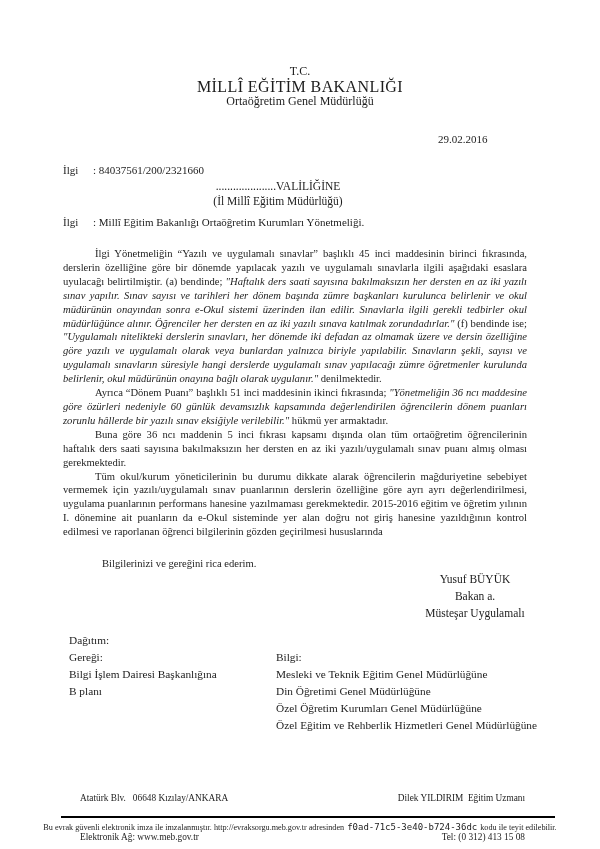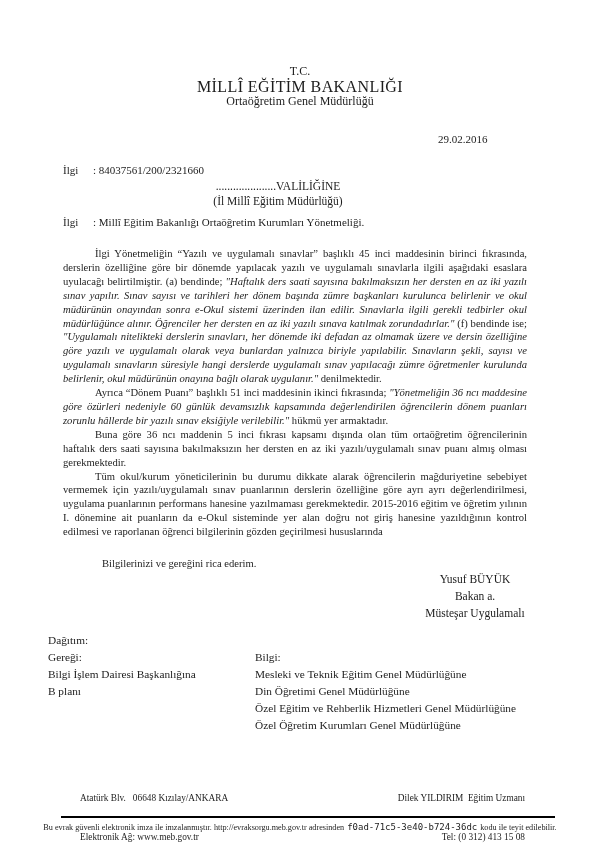"Dağıtım:" #dist { left: 48px -> 69px }
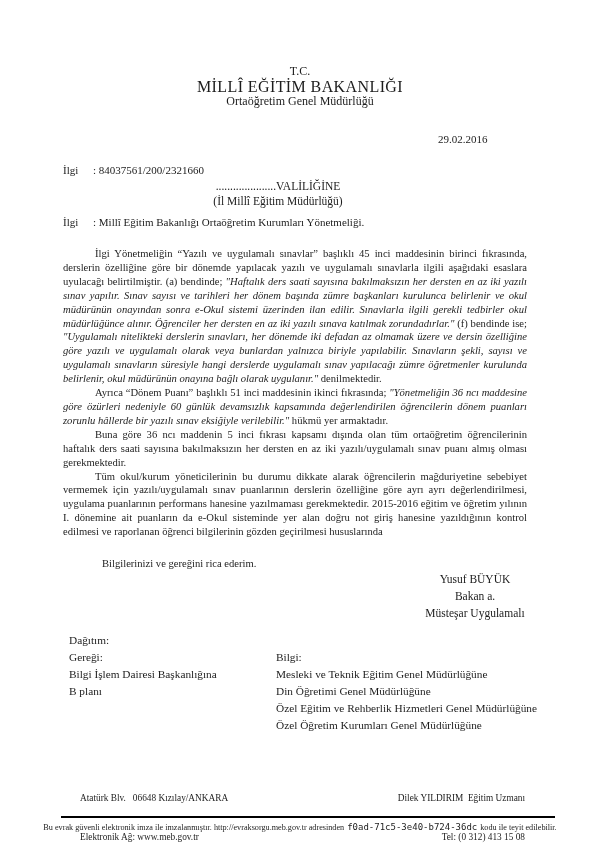"Özel Eğitim ve Rehberlik Hizmetleri" div { order: before "Özel Öğretim Kurumları Genel Müdürlüğüne" -> after "Özel Öğretim Kurumları Genel Müdürlüğüne" }
